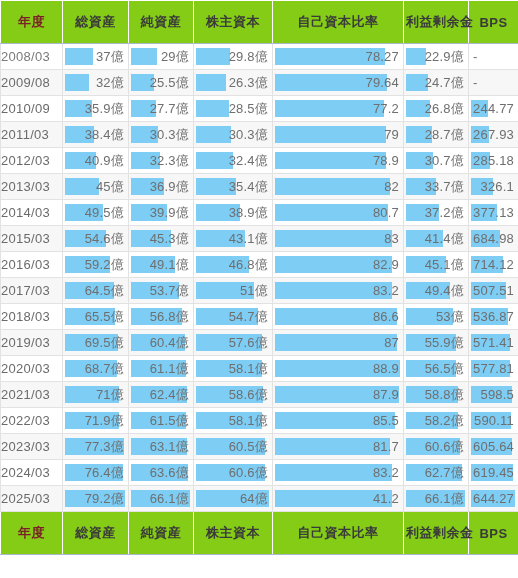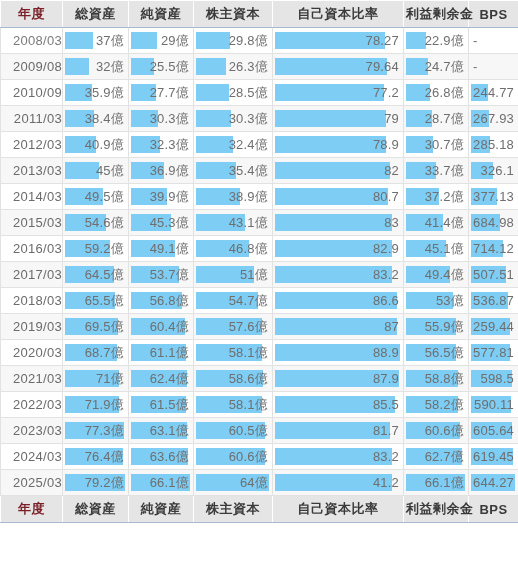"年度" #fin-table thead th, #fin-table tfoot th { background: #e5e5e5 -> #84cc16; padding: 0 2px -> 8px 2px }
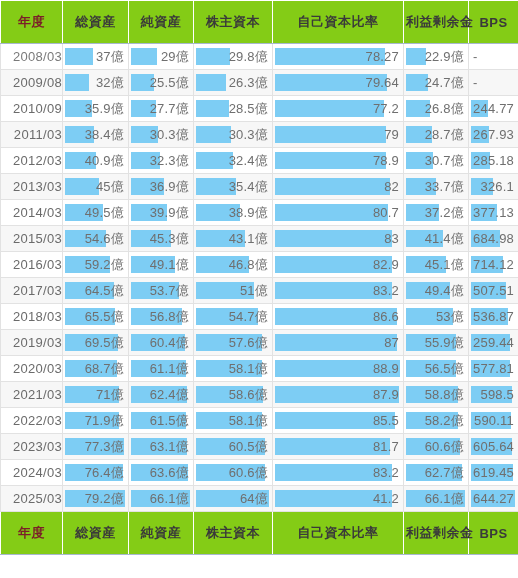"2008/03" td.year-cell { text-align: right -> left }
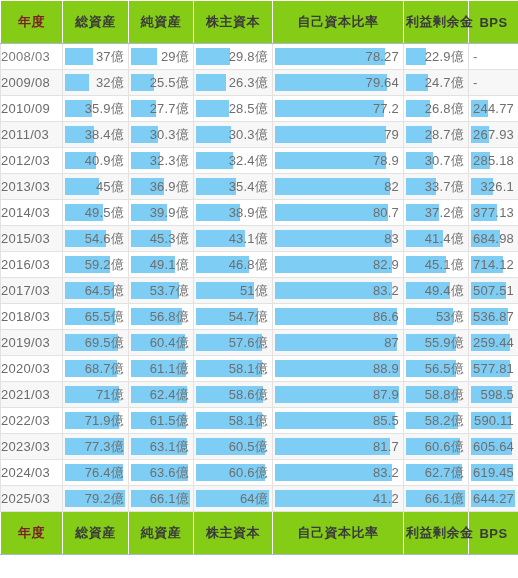"259.44" span.val { text: 259.44 -> 571.41 }
